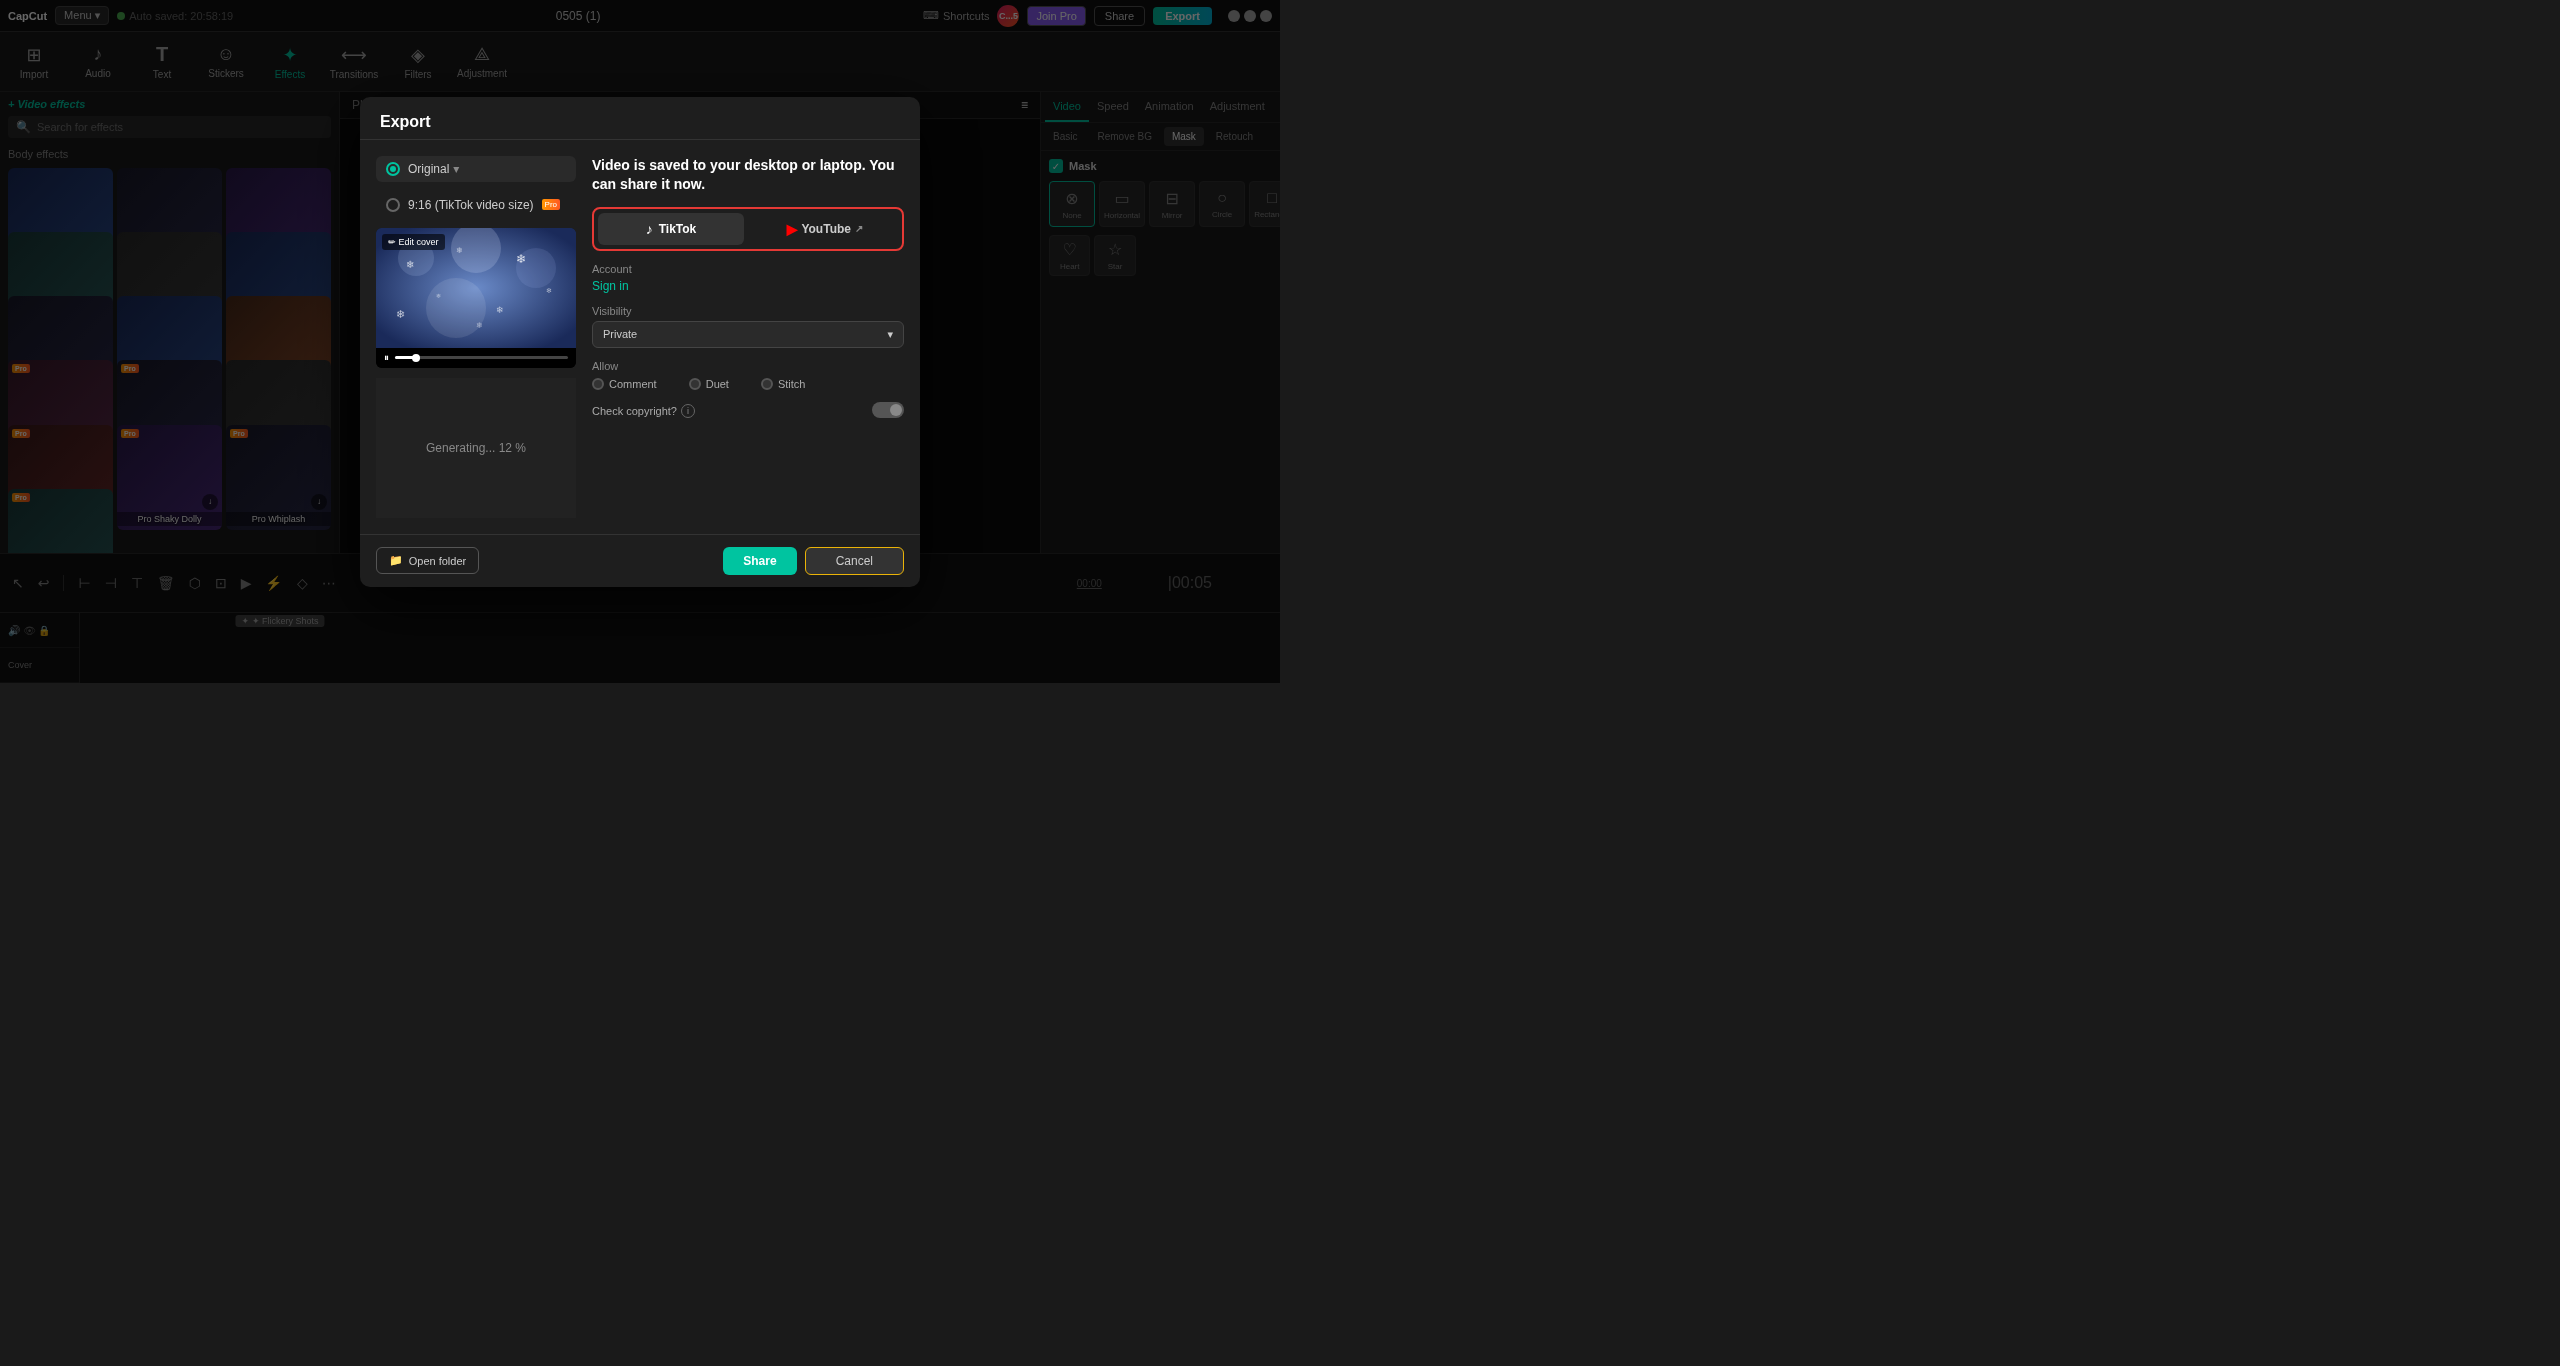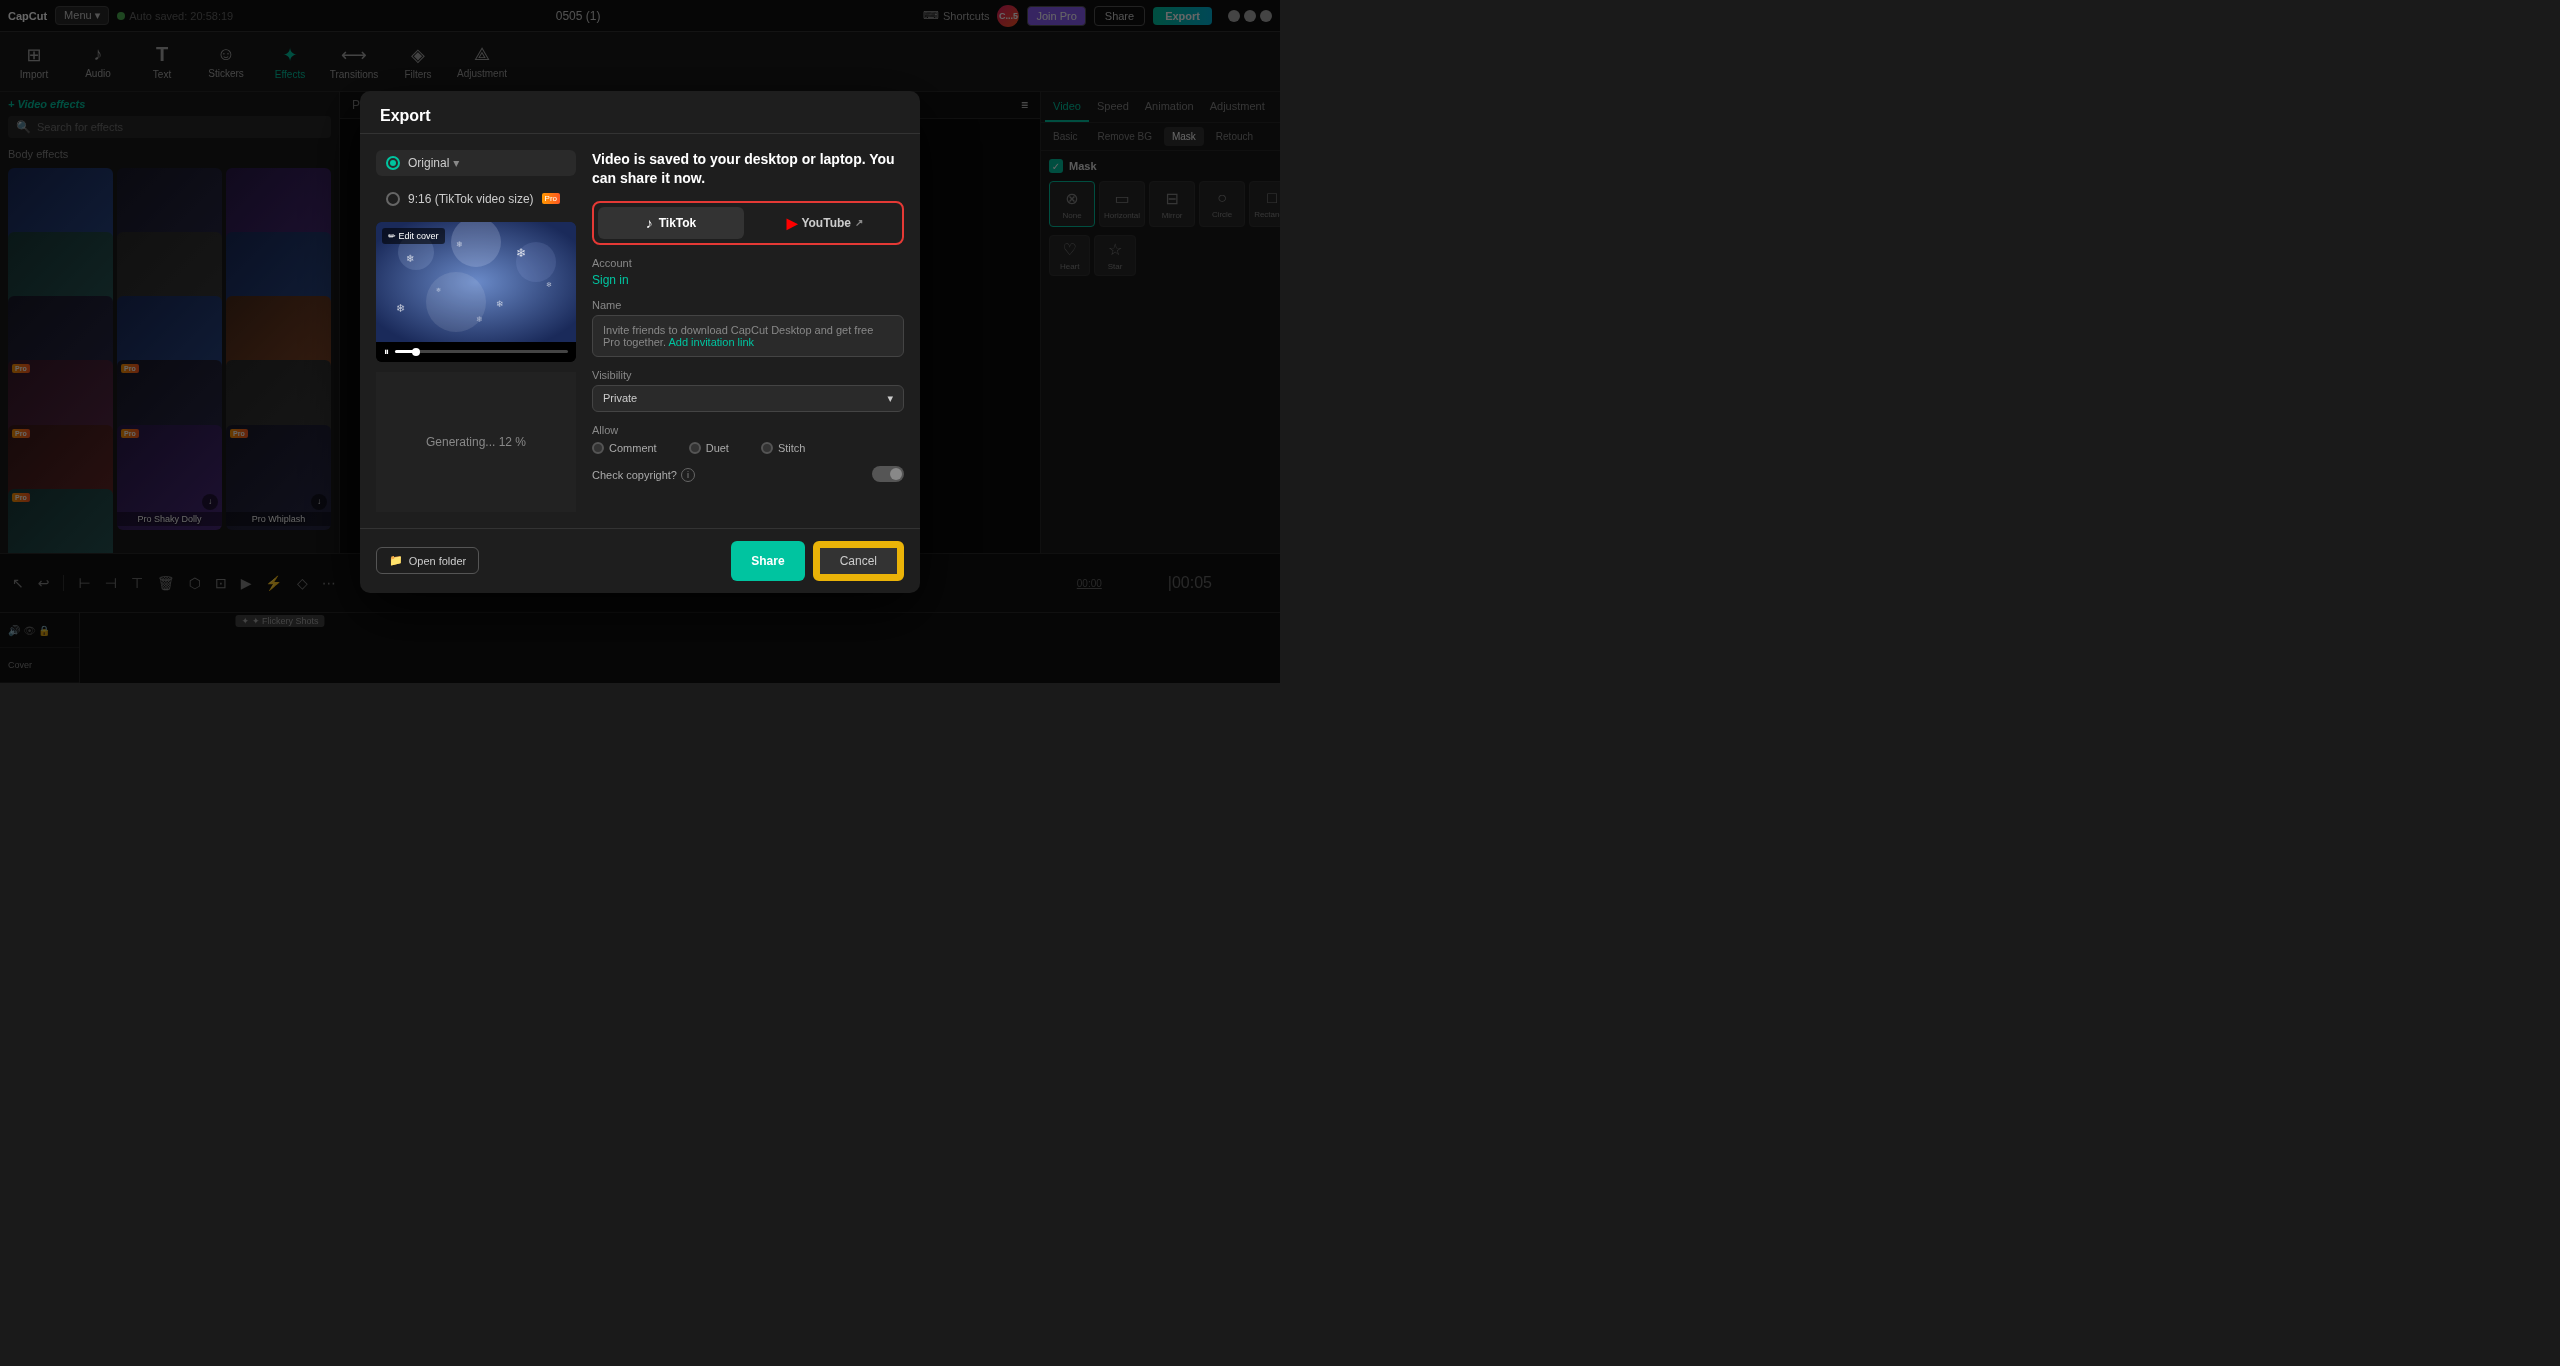"Name" div.field-section { html: <div> <div>Name</div> <div> <span>Invite friends to download CapCut Desktop and get free Pro together.</span> <span>Add invitation link</span> </div> </div> -> none }
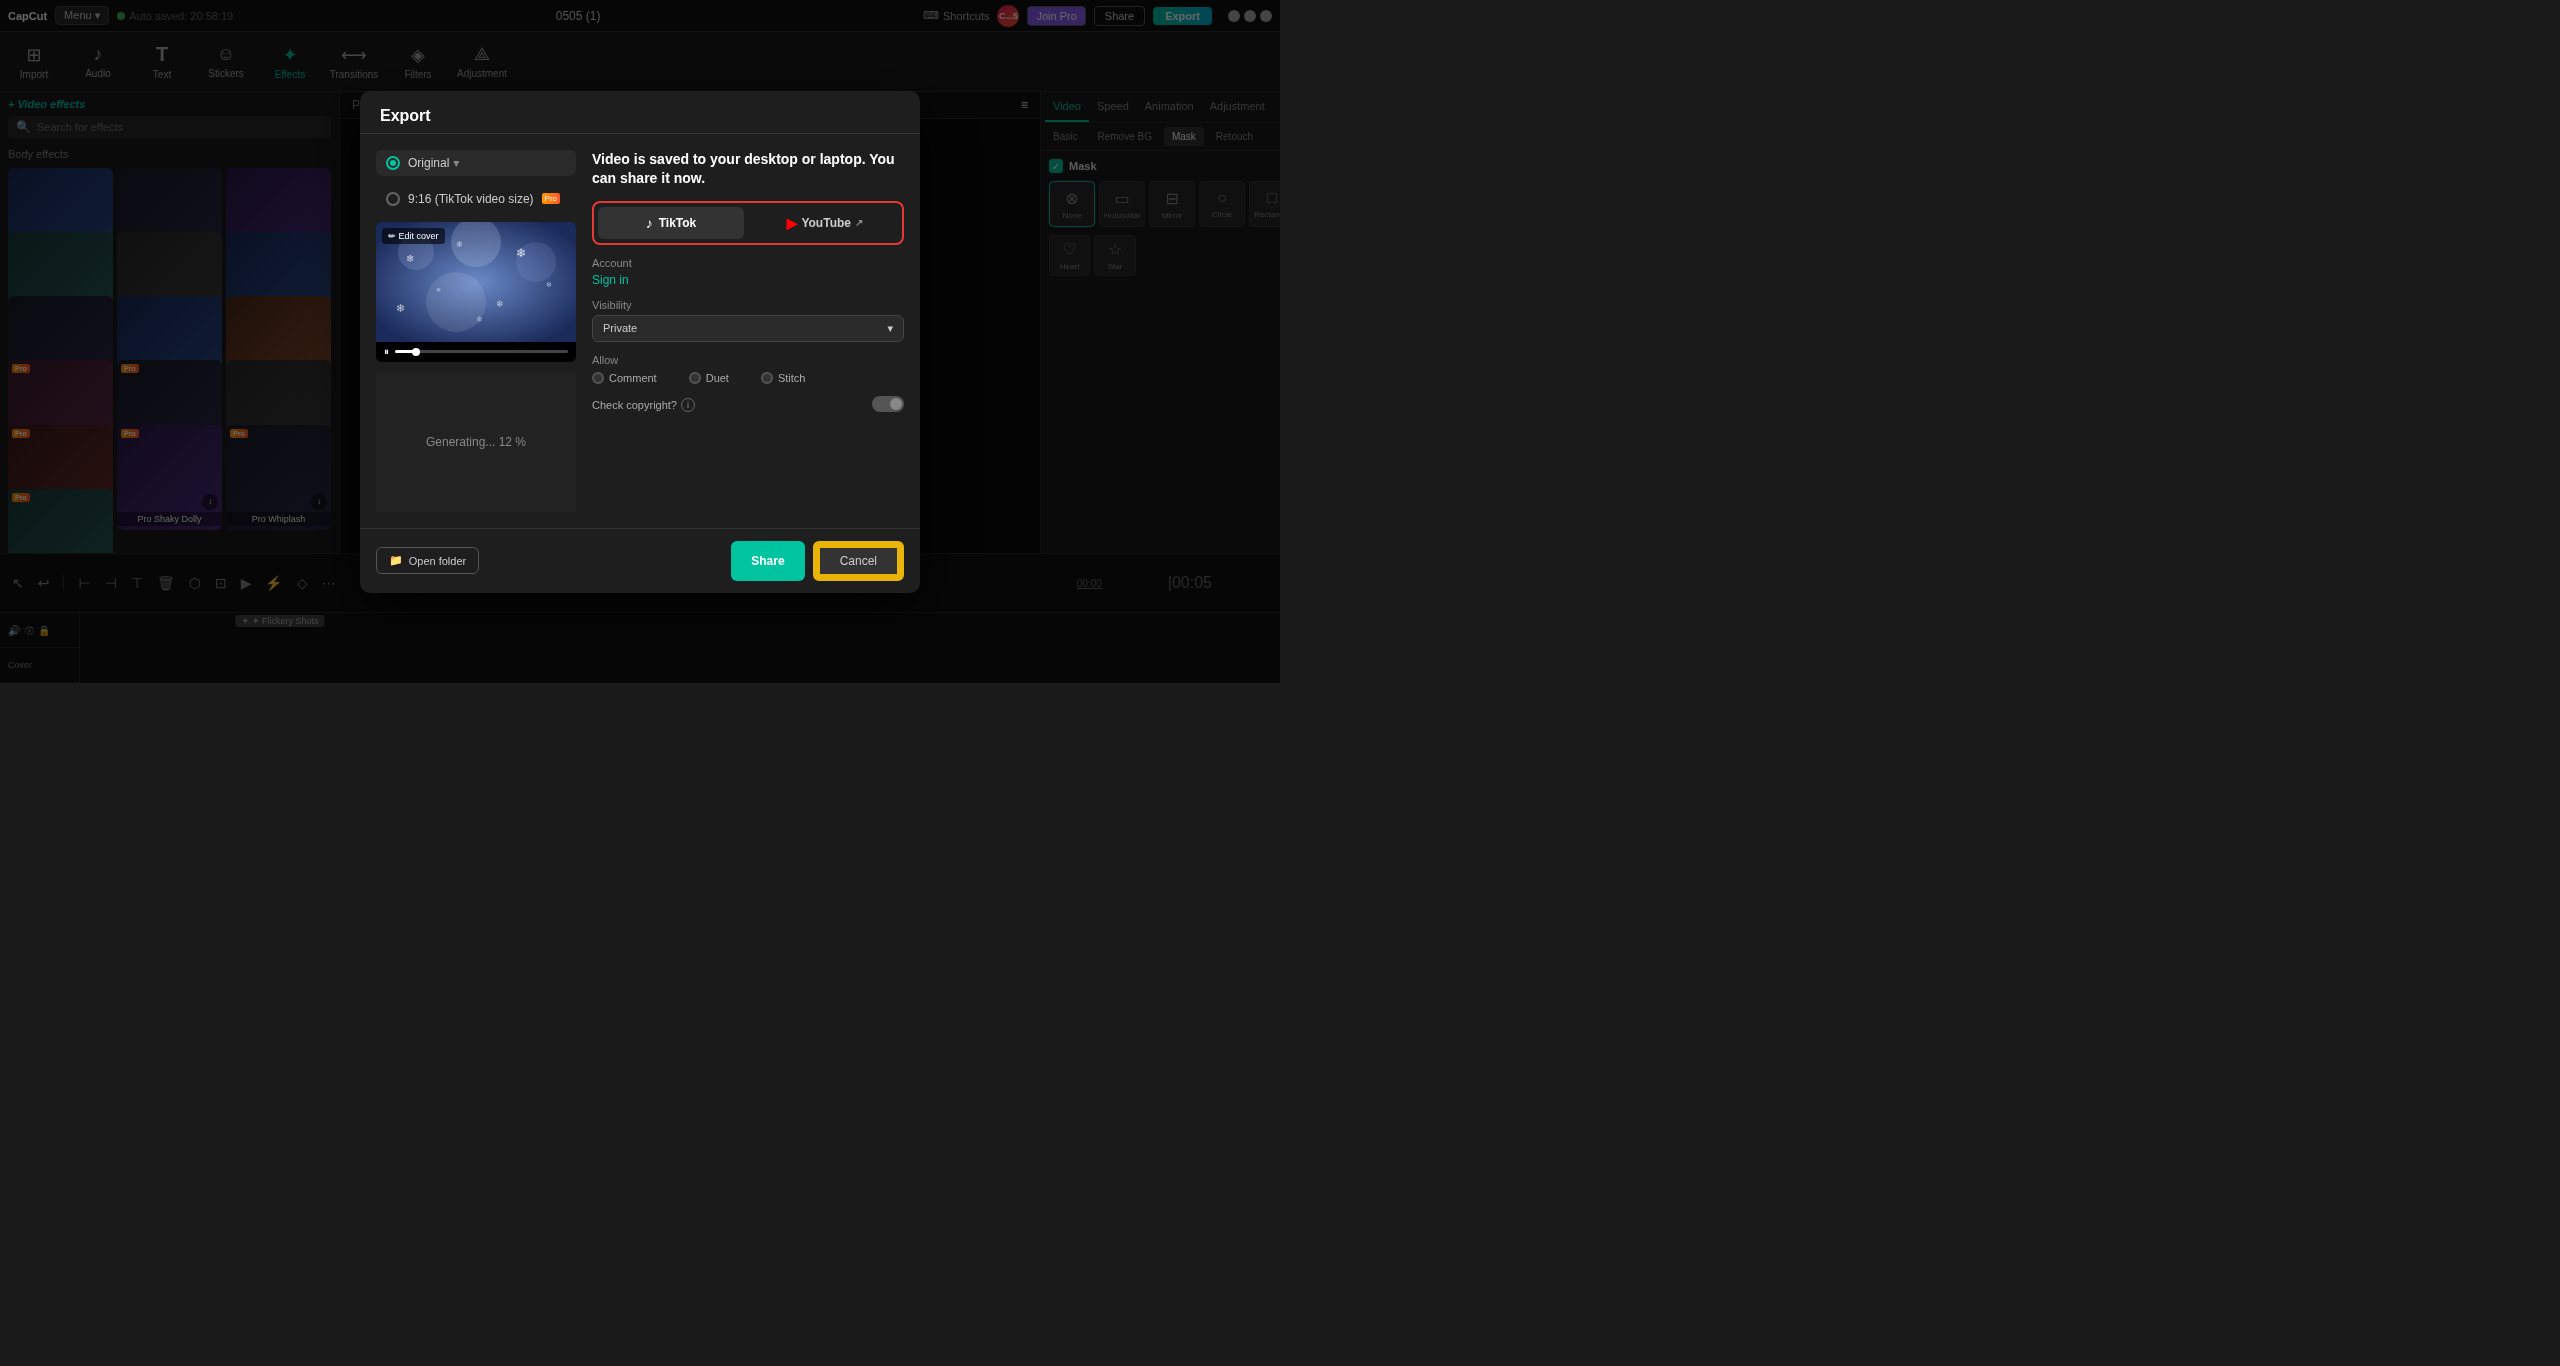"Cancel" .cancel-btn { border: 7px solid #eab308 -> 1px solid #eab308; padding: 6px 20px -> 6px 30px }
